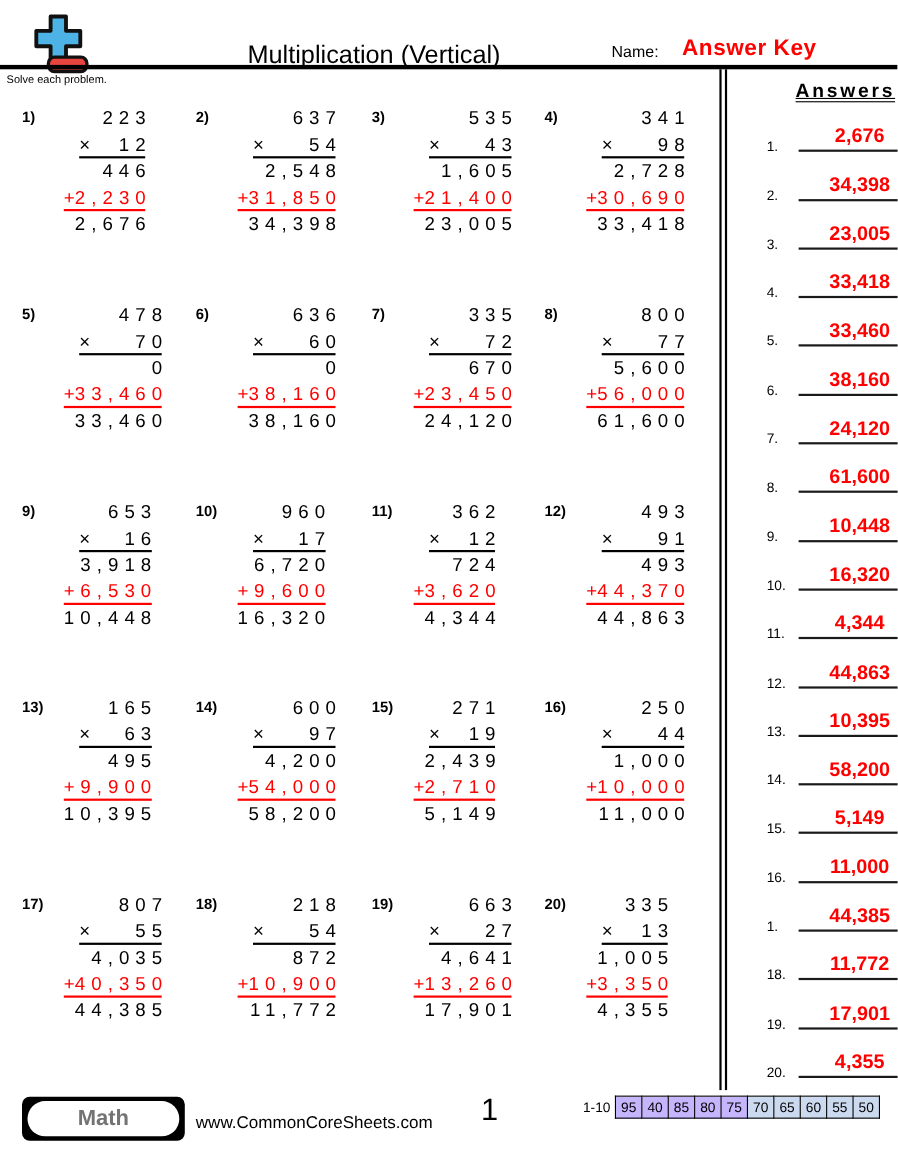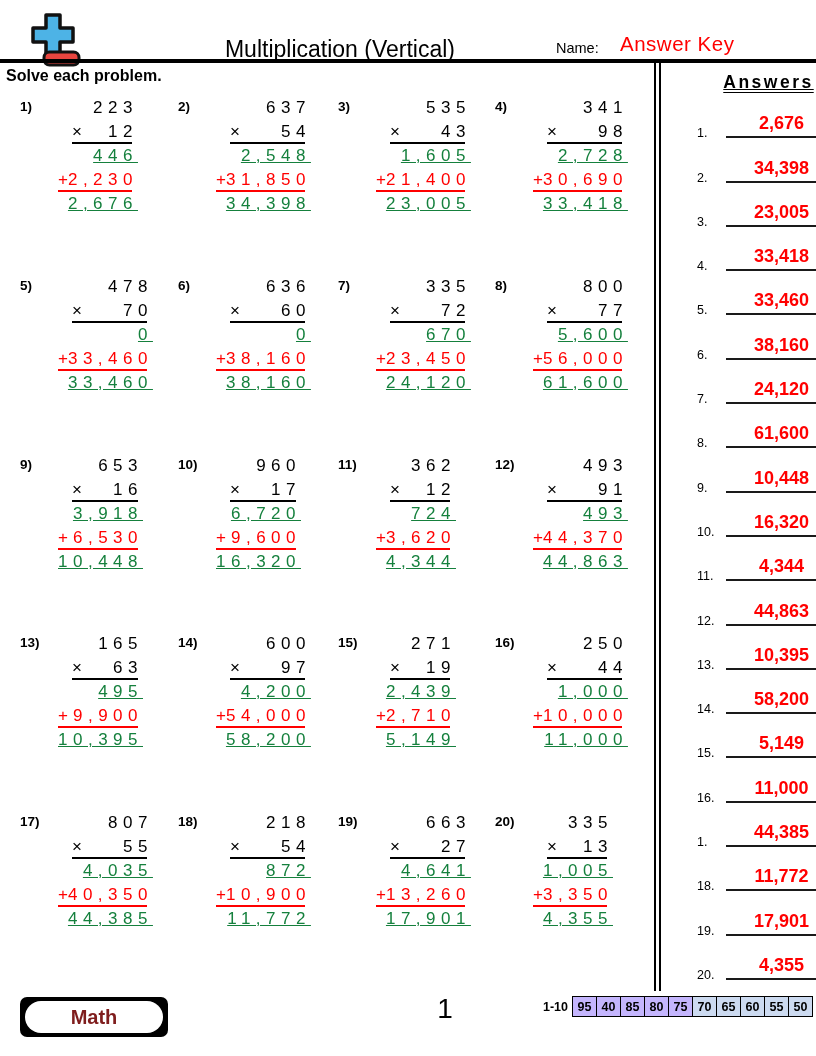"Answer Key" .answer-key { font-weight: normal -> bold }
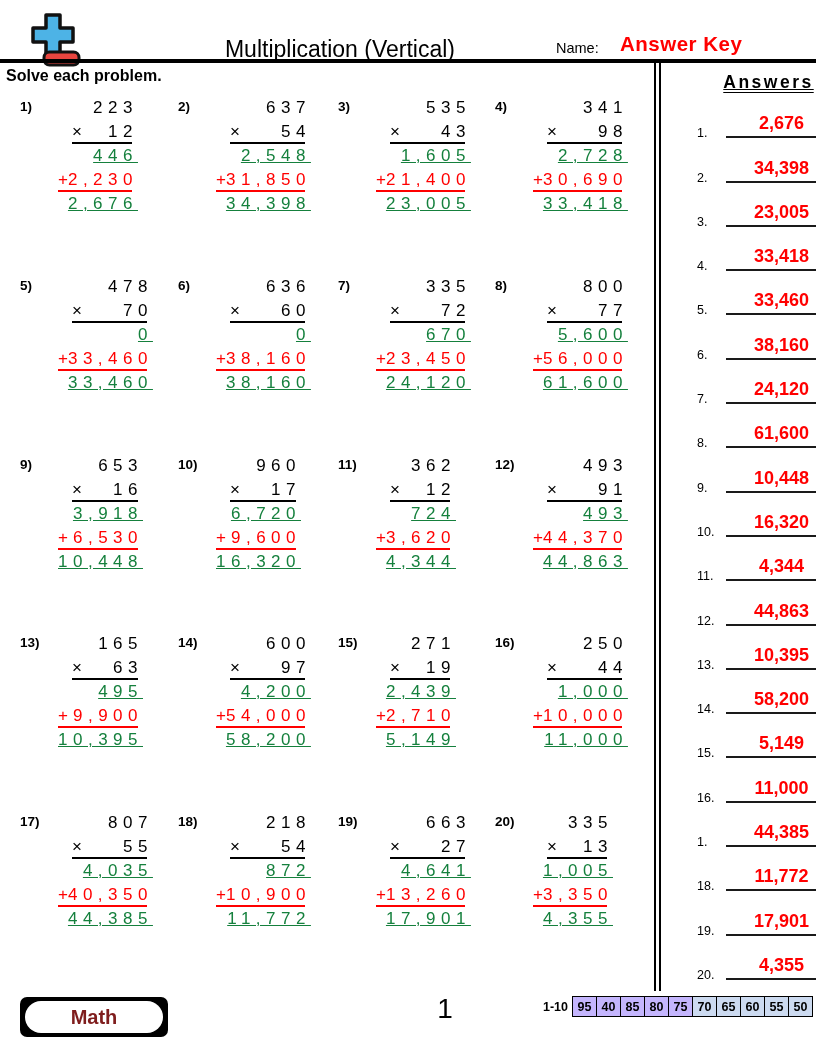"Solve each problem." .instructions { font-size: 16px -> 10px; font-weight: bold -> normal }
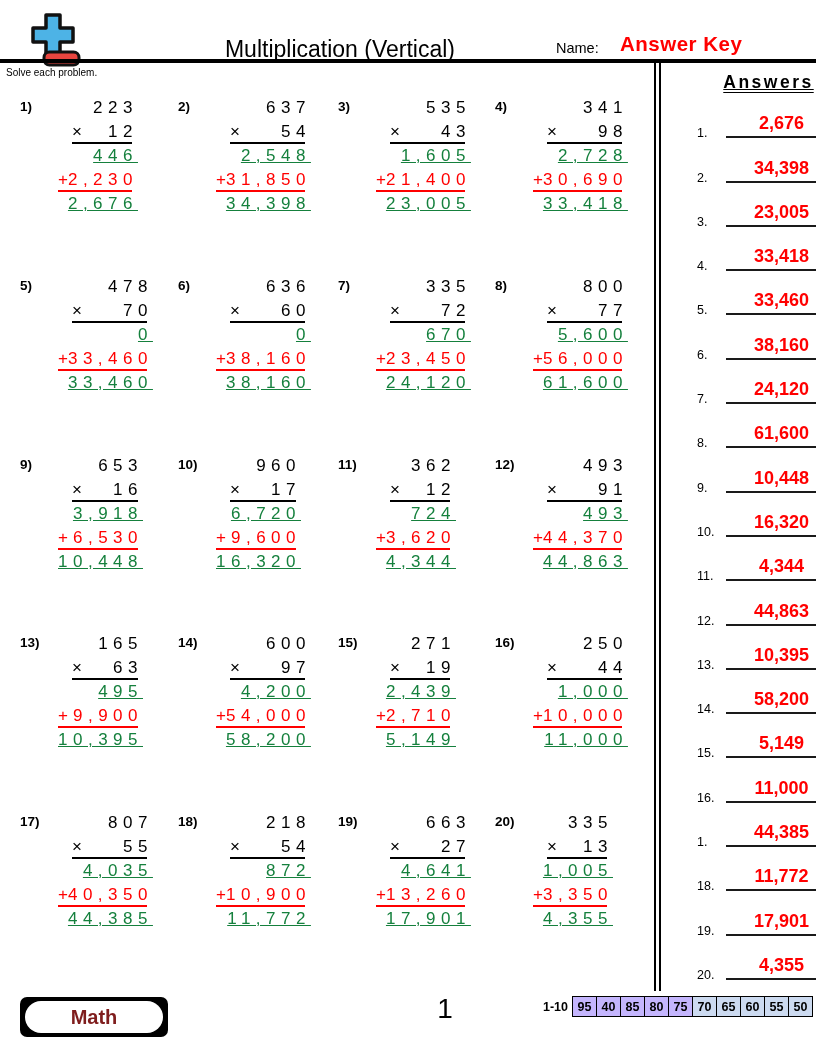"446" .p1-row, .total-row { color: #15803d -> #000000; text-decoration: underline -> none }
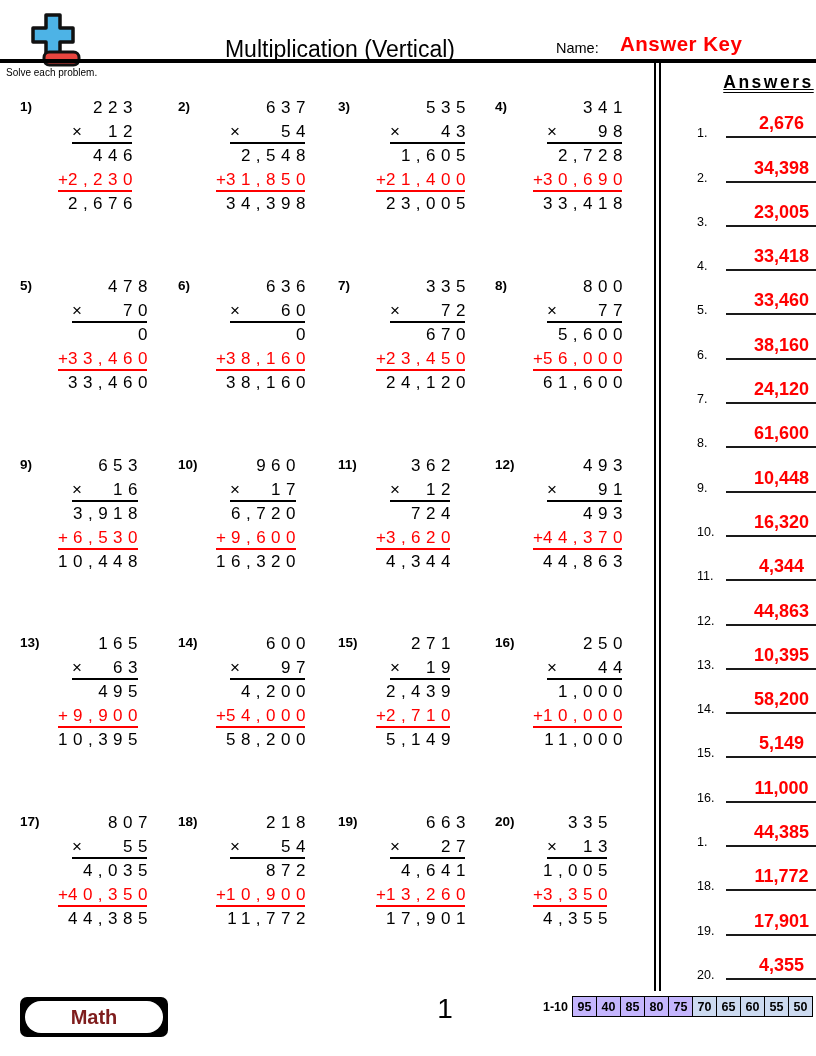"Math" .math-pill { color: #7f1d1d -> #737373 }
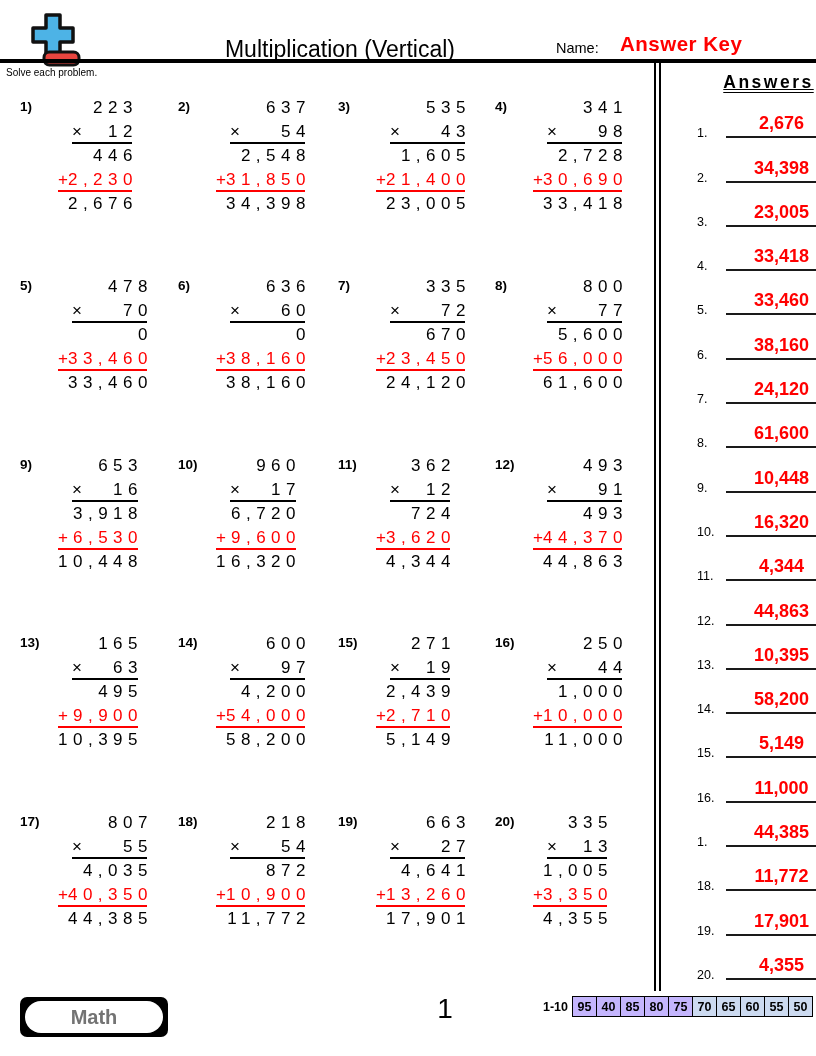"1-10" .score-table { font-weight: bold -> none; right: 3px -> 16px }
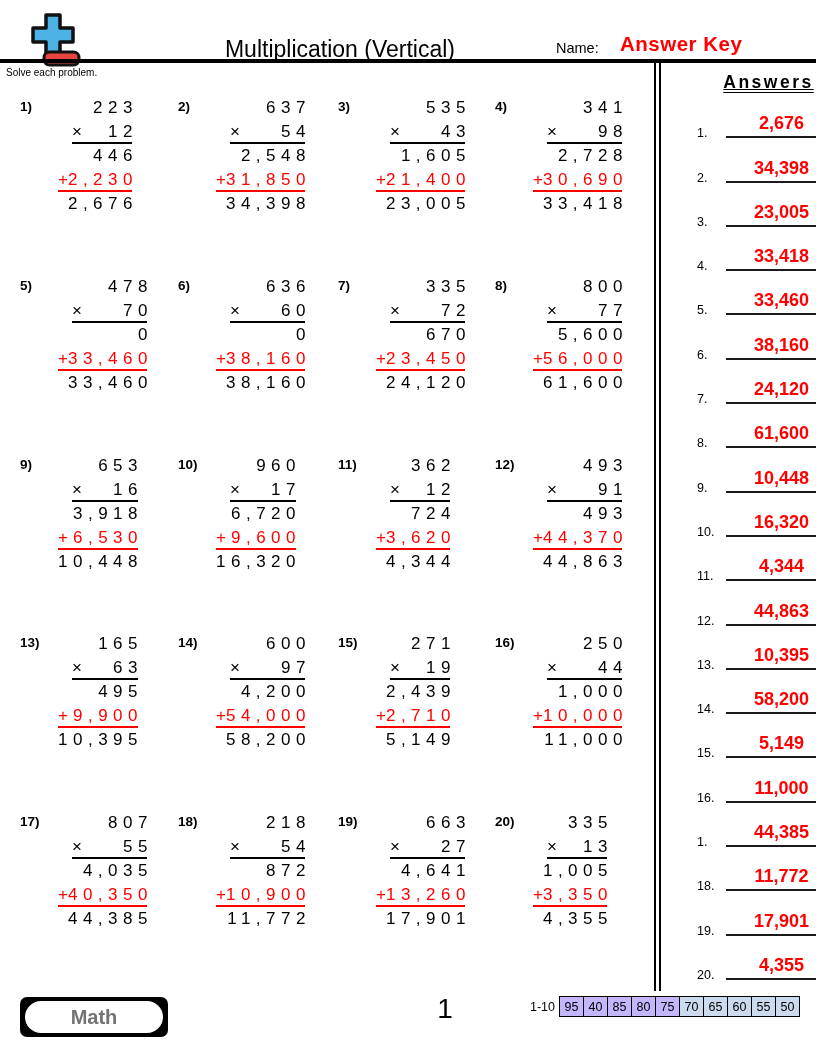"www.CommonCoreSheets.com" div.website { html: none -> <div>www.CommonCoreSheets.com</div> }
